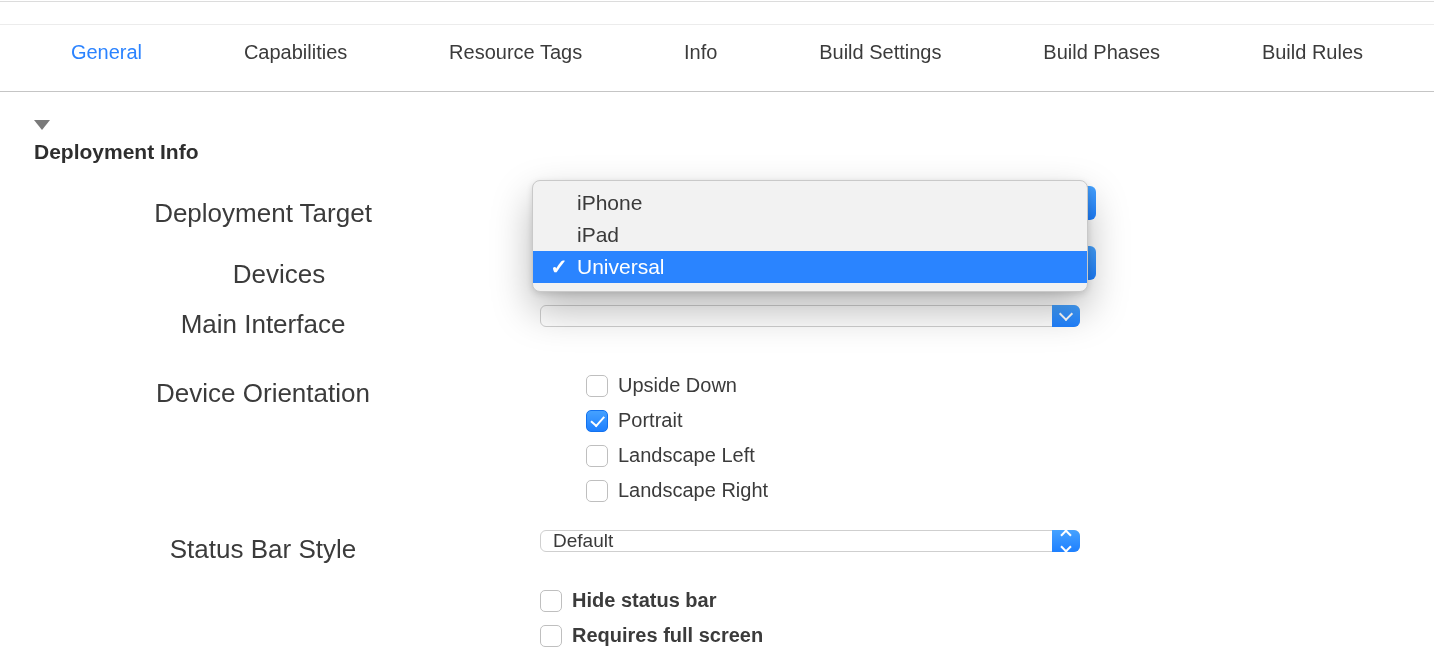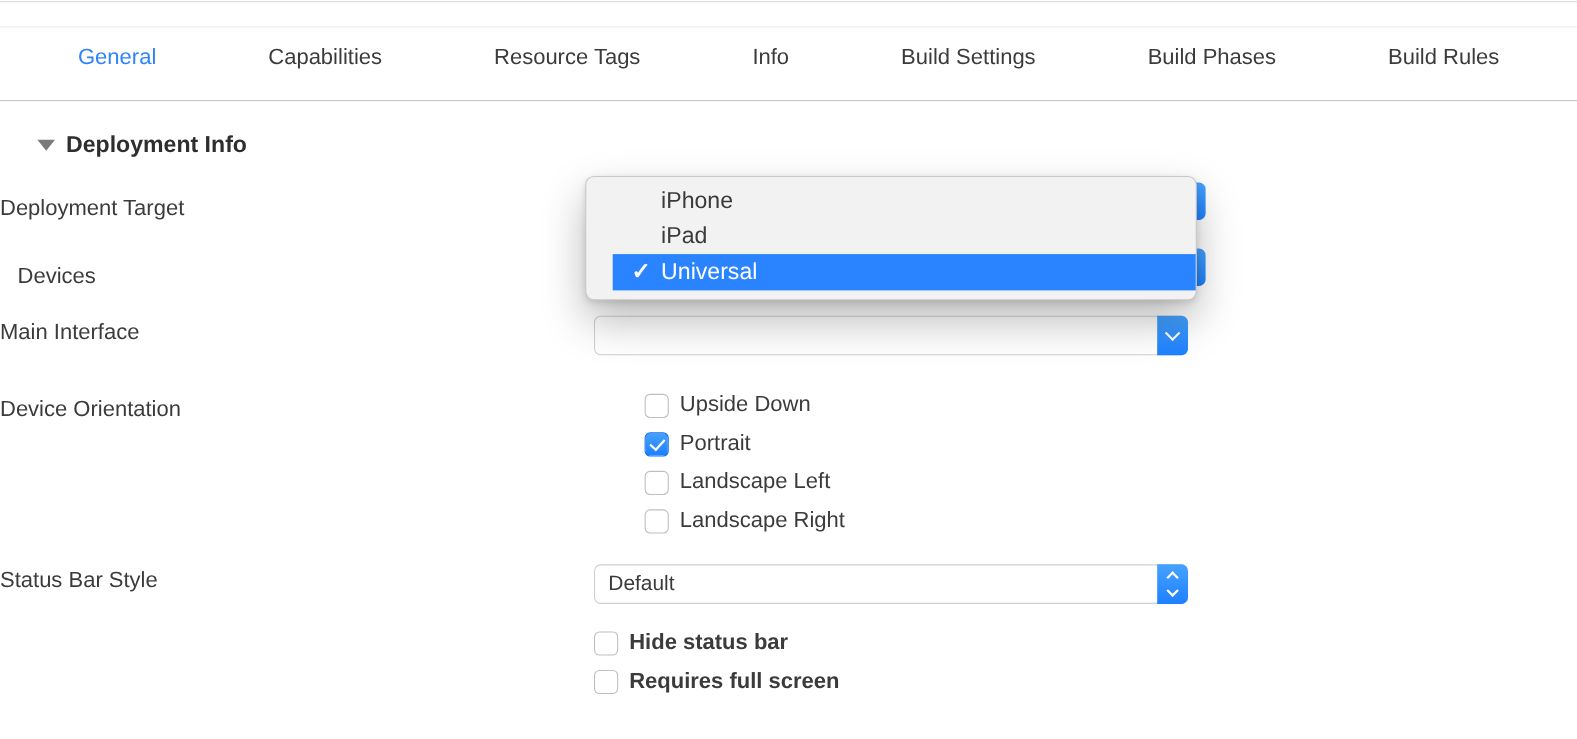"Deployment Info" .section-header { align-items: center -> flex-start; flex-direction: none -> column }
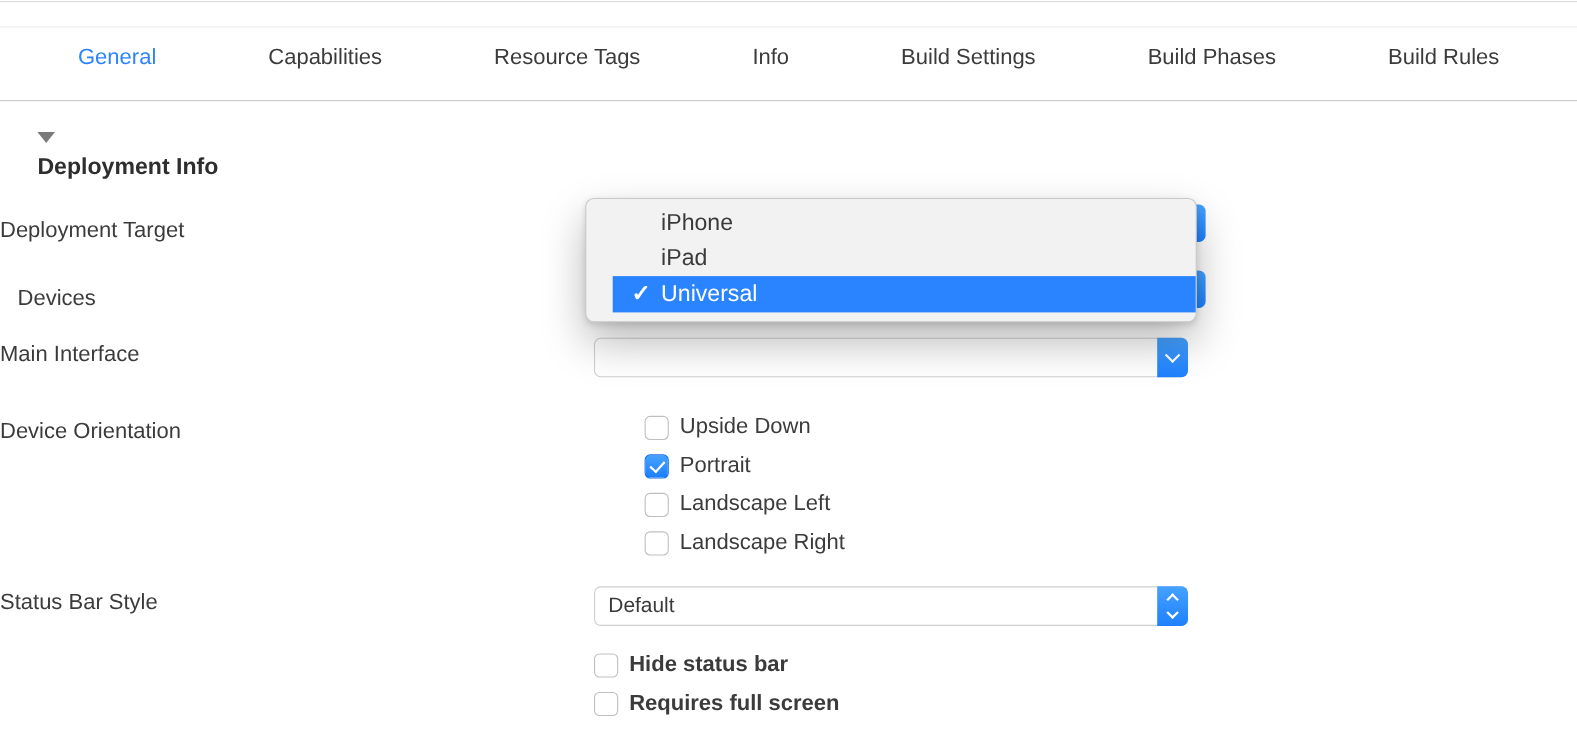"Deployment Target" .label-col { font-size: 20px -> 26px; text-align: left -> center }
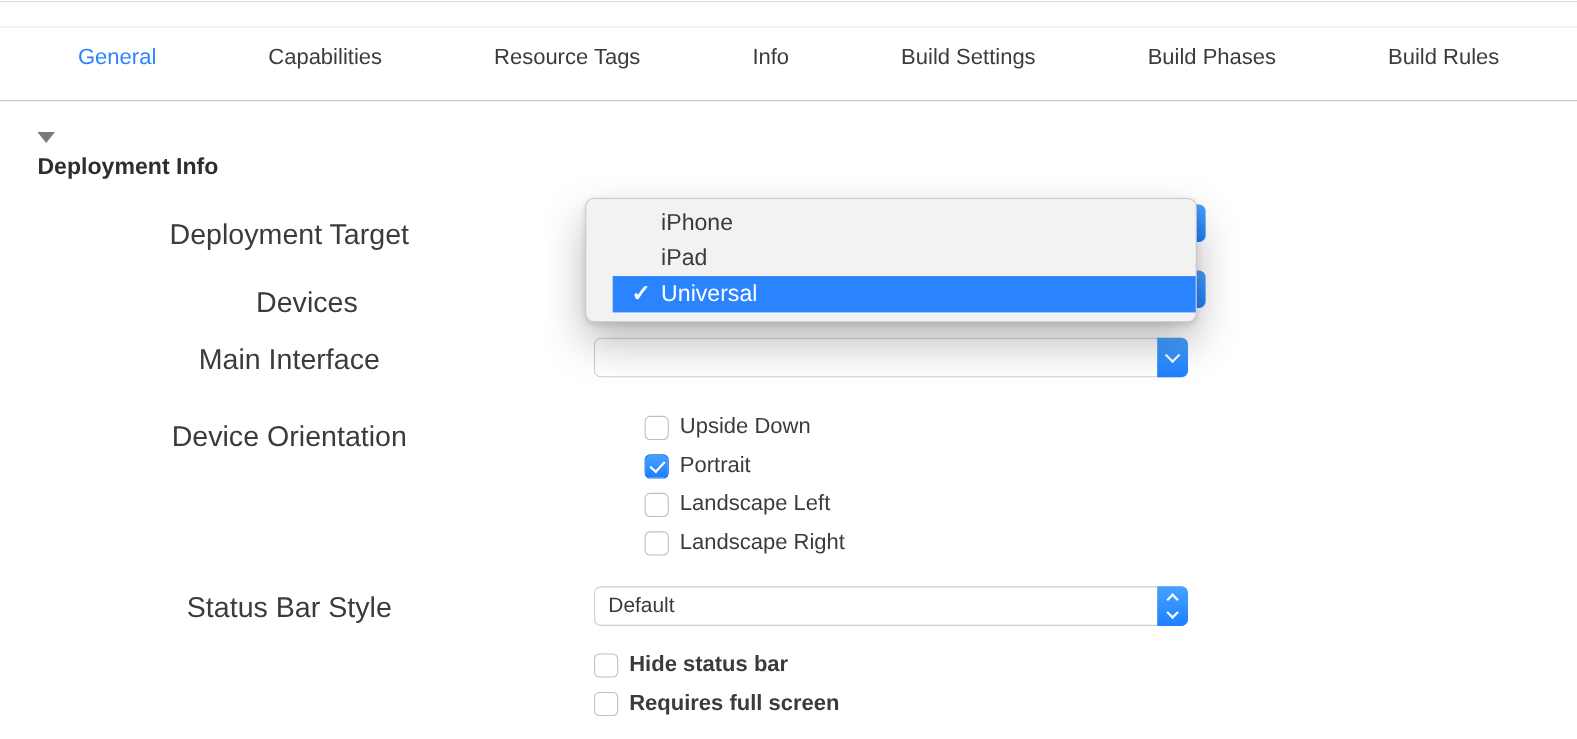"iPhone" .menu-item { margin-left: 24px -> none }
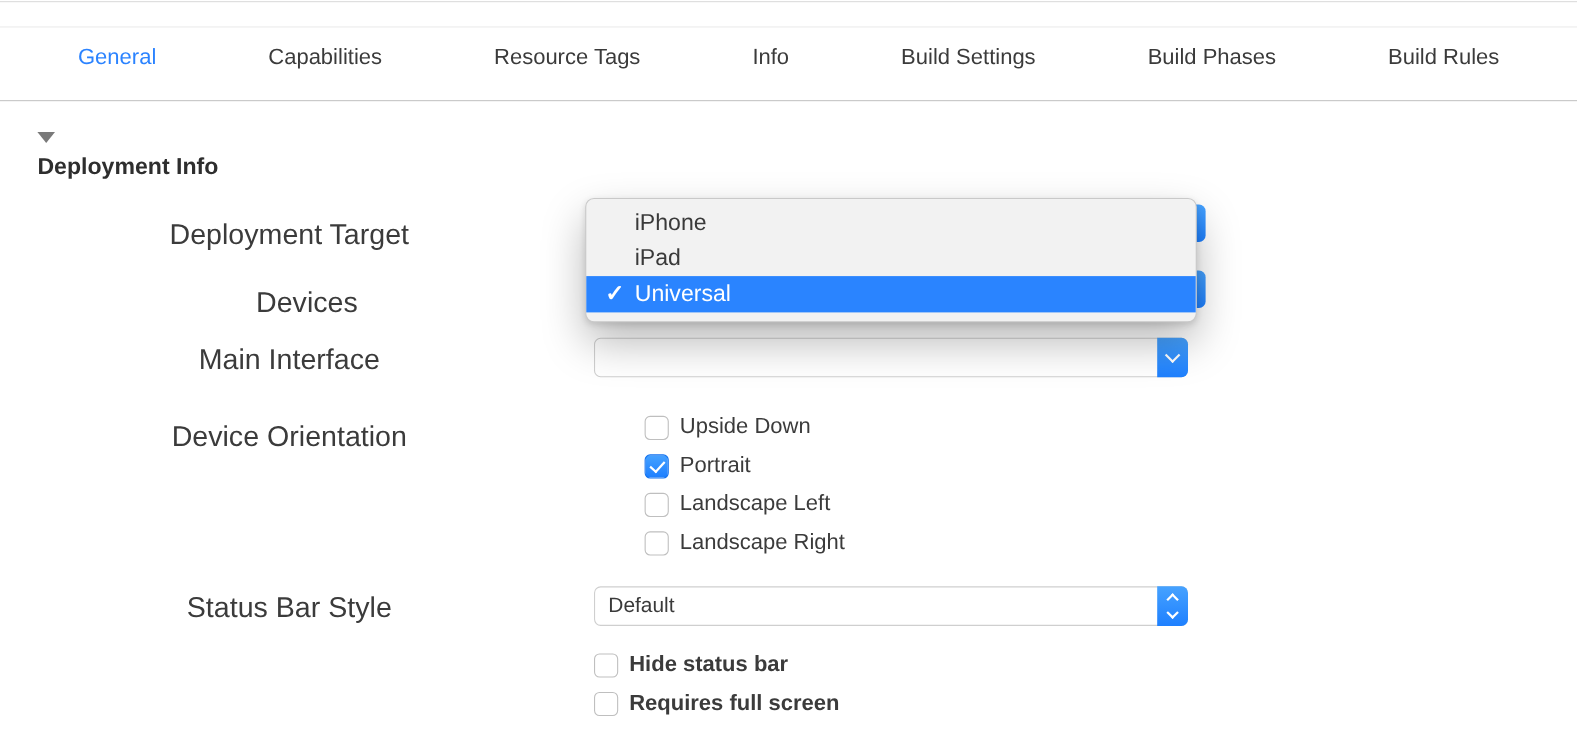"Default" .popup { height: 36px -> 22px }
